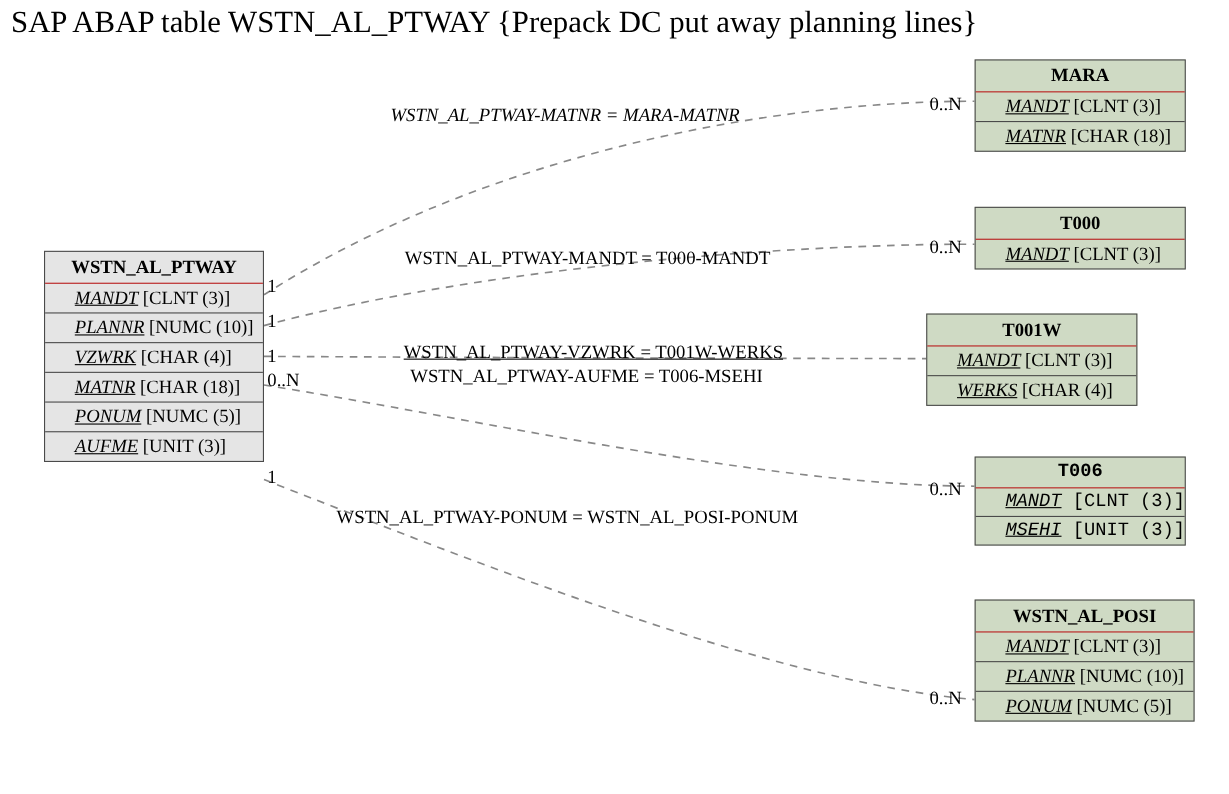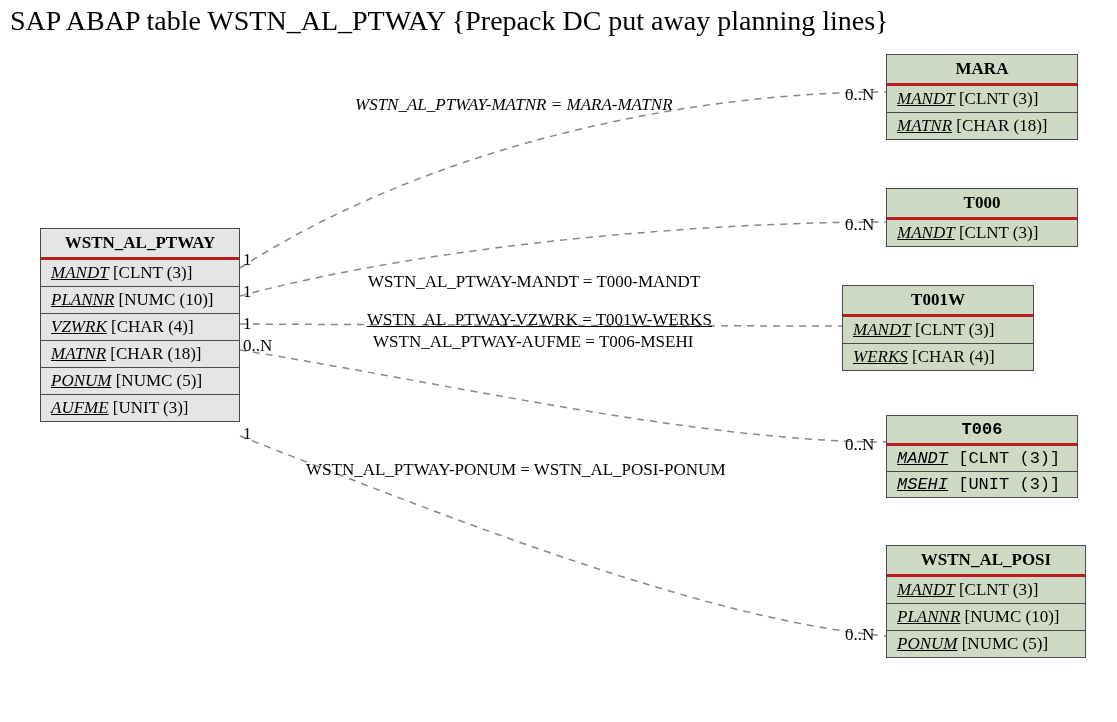"MARA" .entity .hdr { border-bottom: 3px solid #b91c1c -> 1px solid #b91c1c }
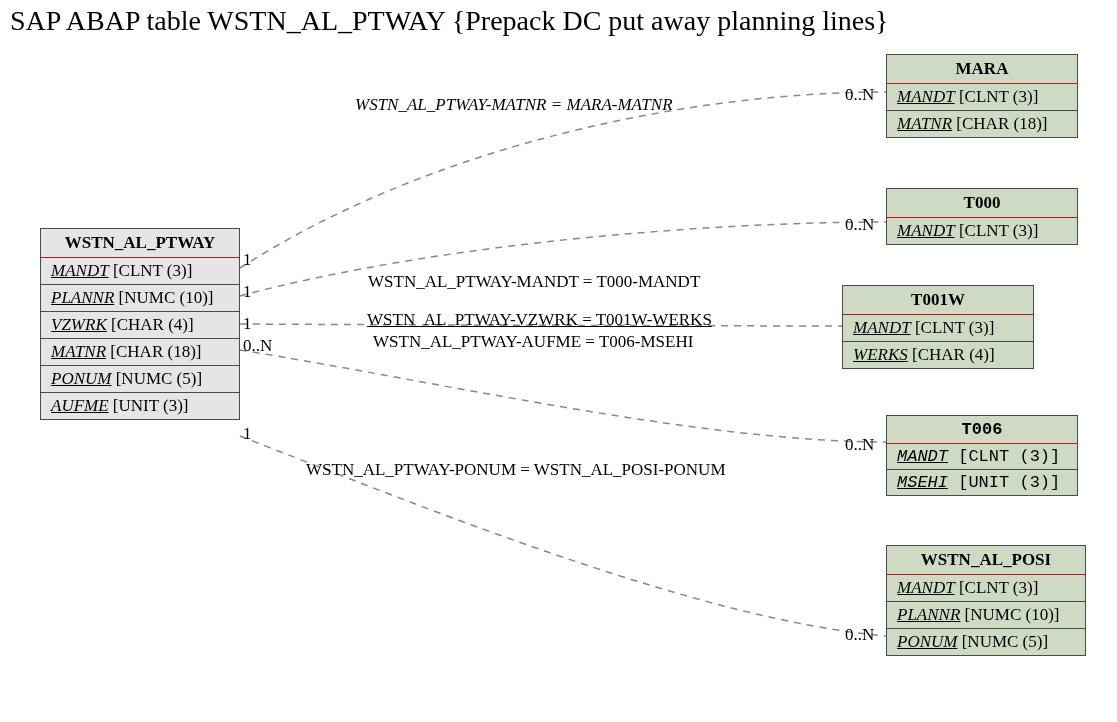"MANDT [CLNT (3)]" .entity .row { padding: 3px 10px -> 3px 27px }
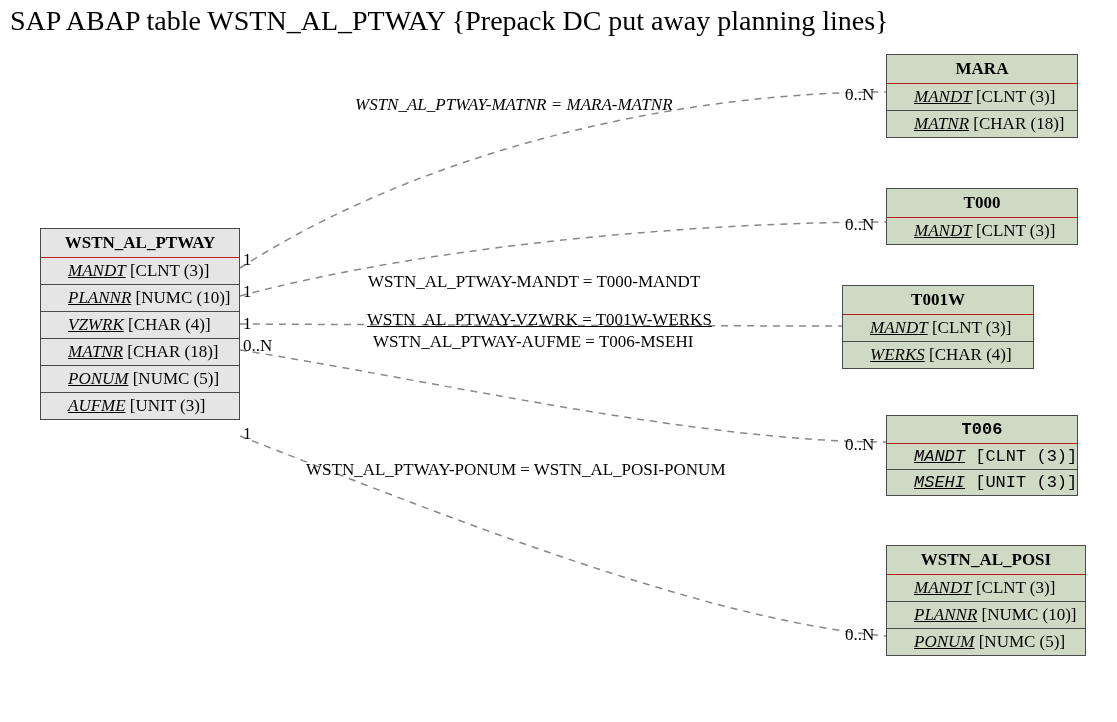"WSTN_AL_PTWAY-MANDT = T000-MANDT" div.lbl { margin-top: 47px -> none }
